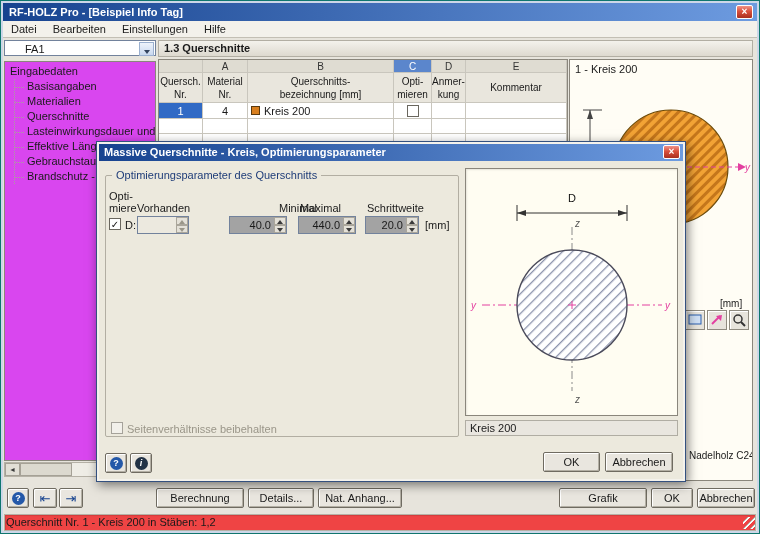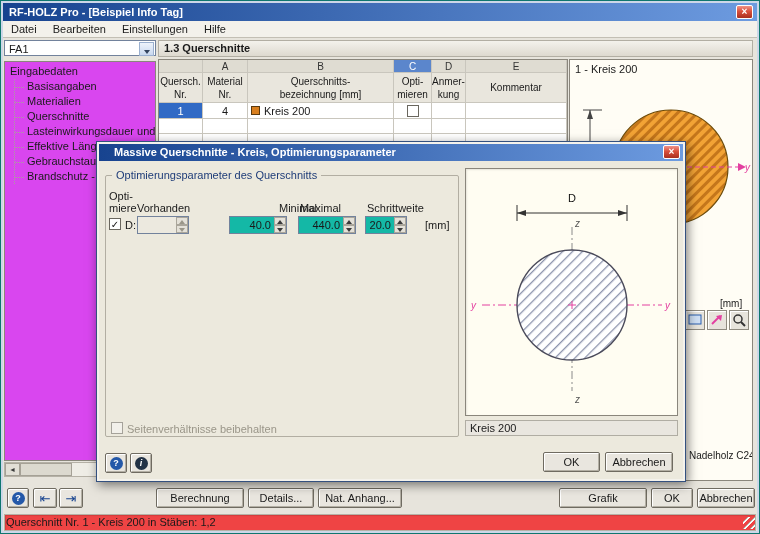"FA1" .combo { padding-left: 4px -> 20px }
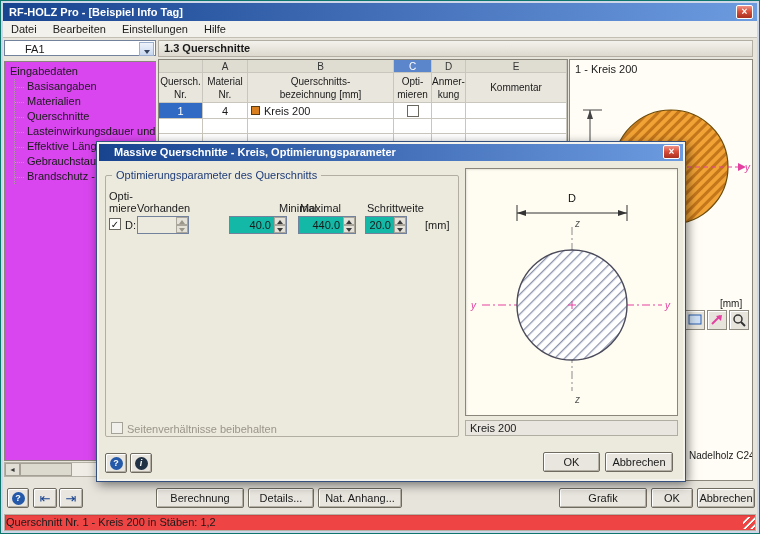"Massive Querschnitte - Kreis," .dlg-titlebar { padding-left: 15px -> 5px }
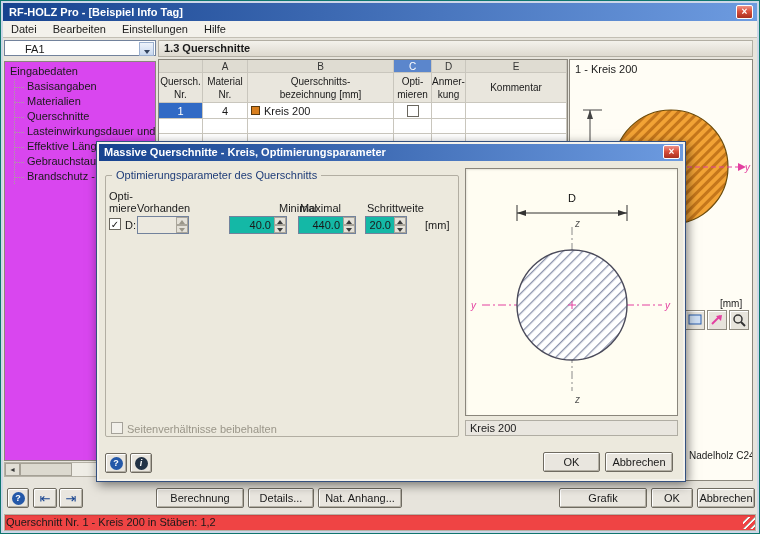"40.0" .spin { background: #14b8a6 -> #a3a3a3 }
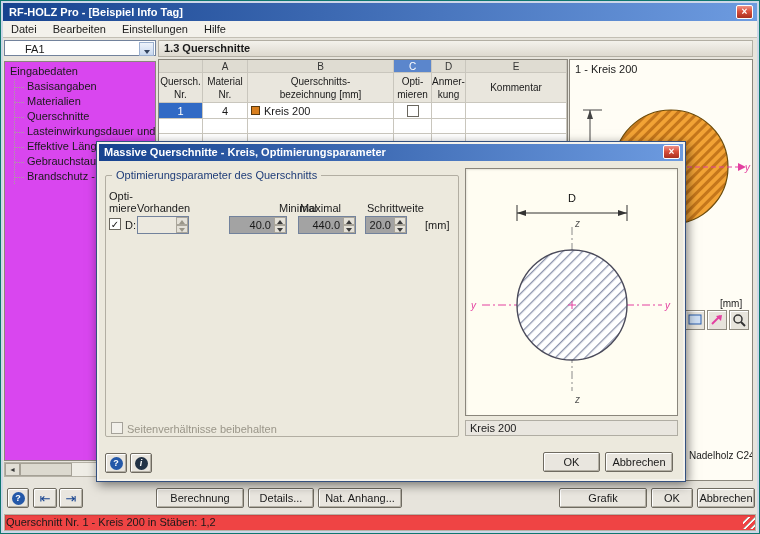"20.0" div.spin { width: 42px -> 54px }
